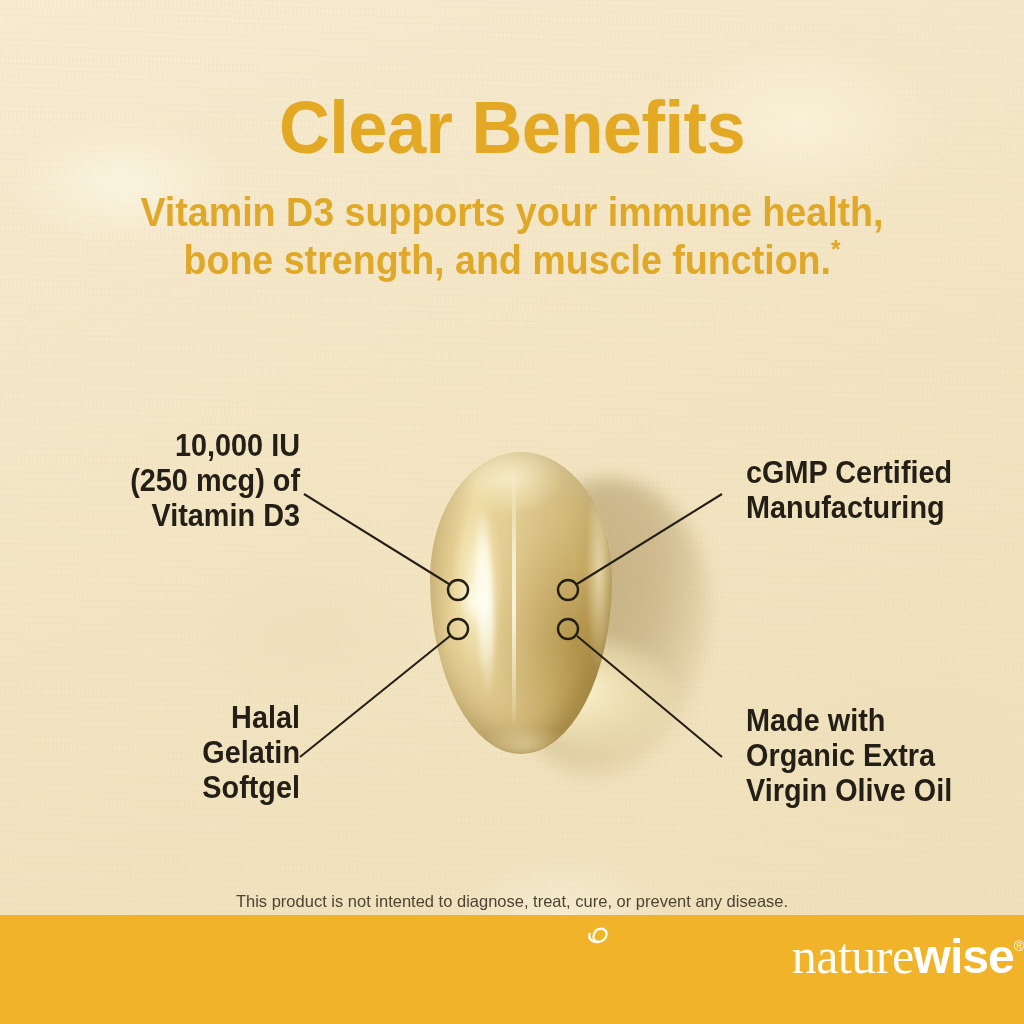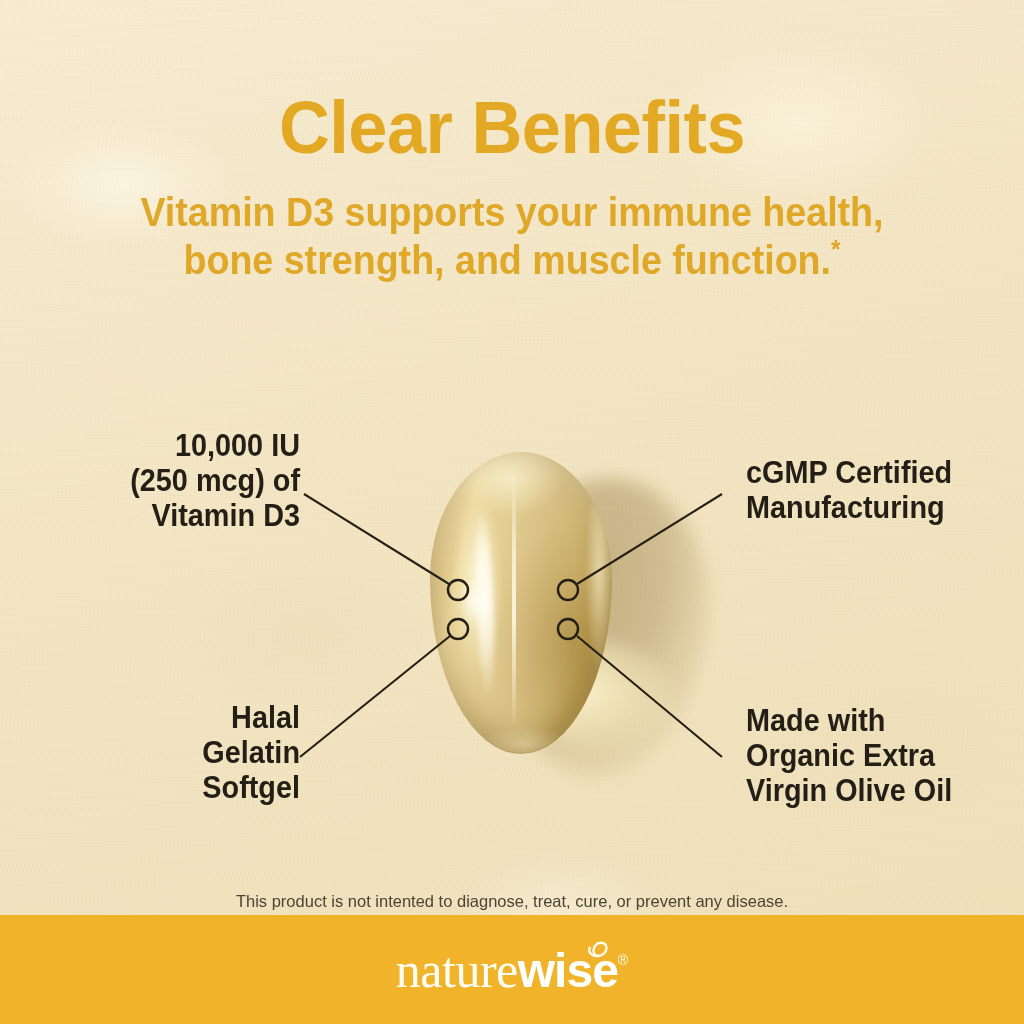"naturewise®" #logo { text-align: center -> right; top: 26px -> 12px }
